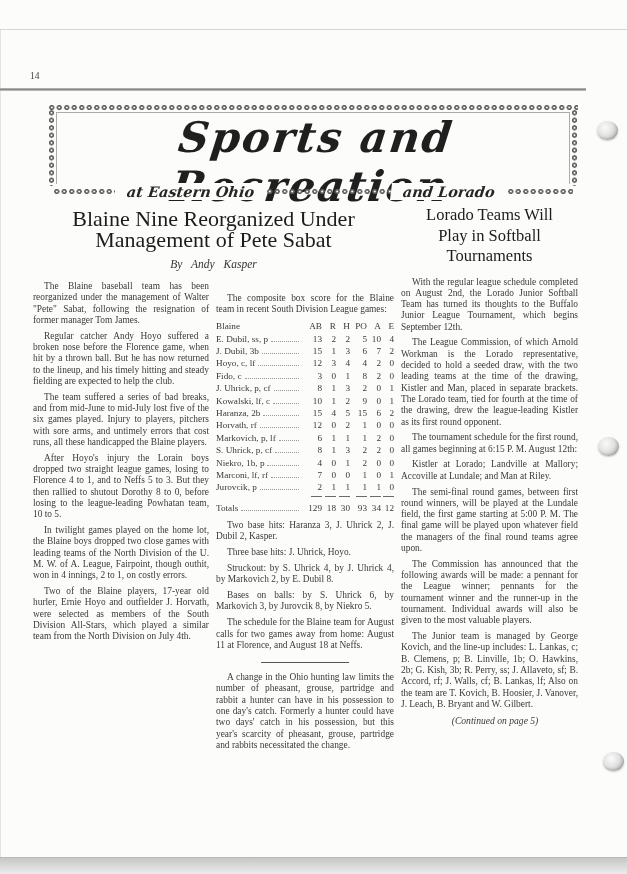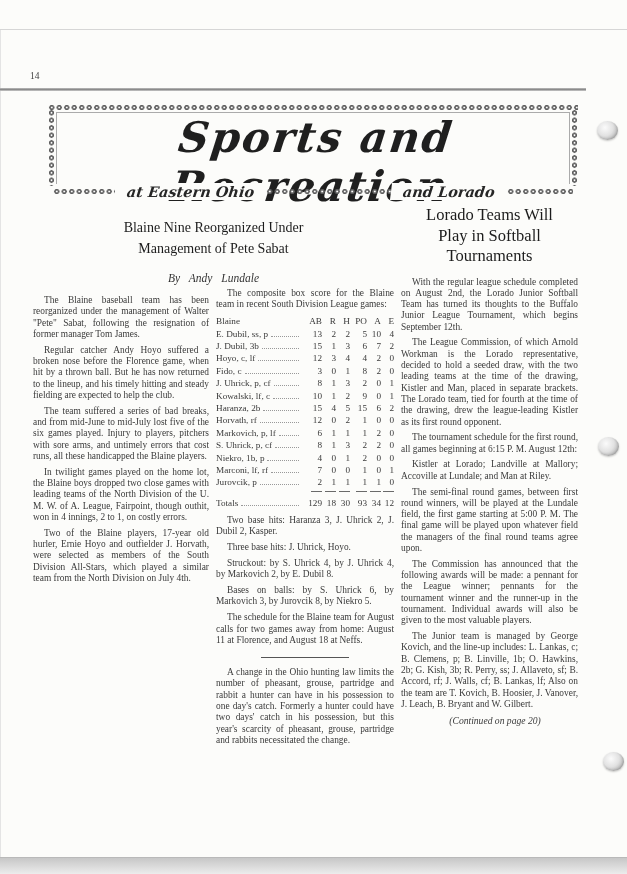"Blaine Nine Reorganized Under" .headline { font-size: 14px -> 22px; margin: 13px -> 4px }
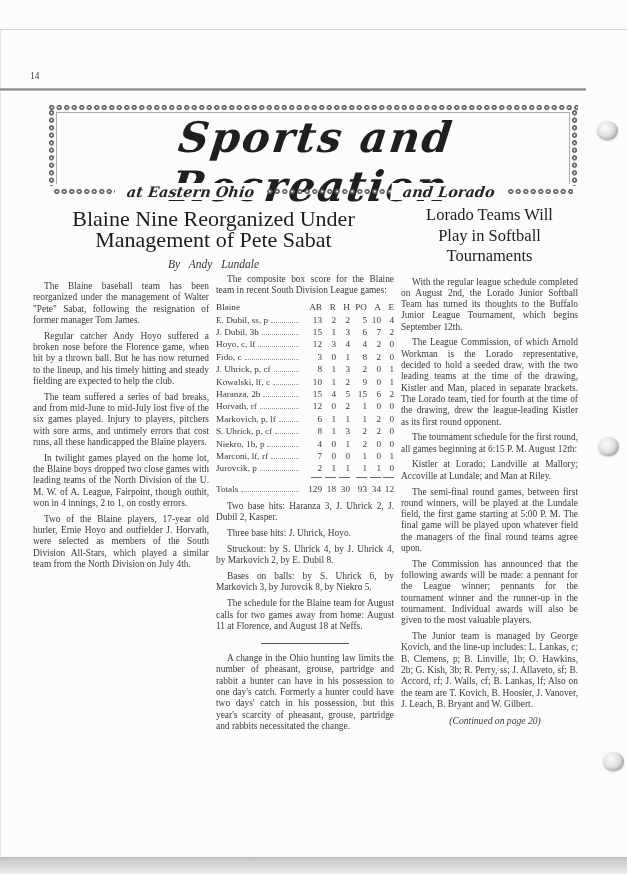"By Andy Lundale" div.byline { text: Lundale -> Kasper }
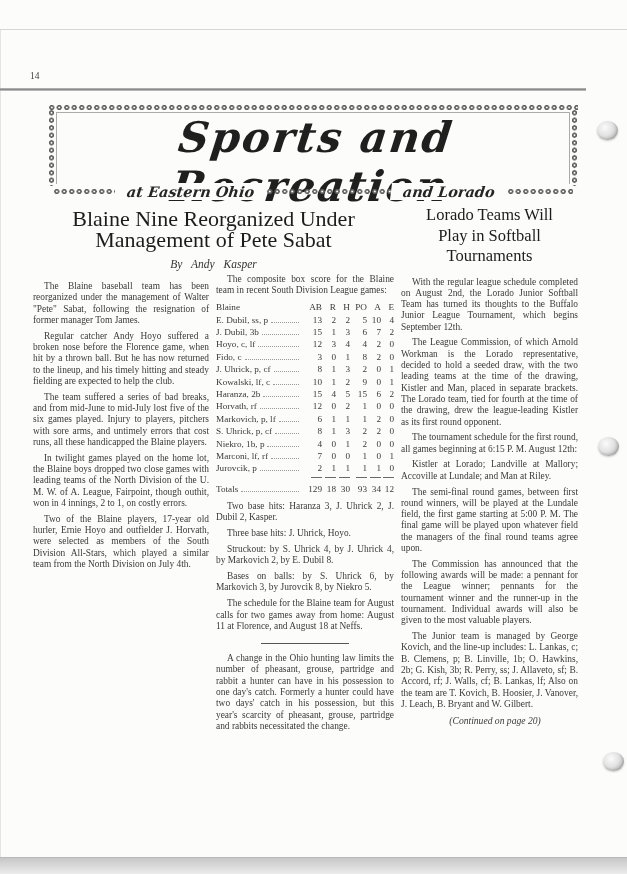"The composite box score for" .mid-body { margin-top: 4px -> 23px }
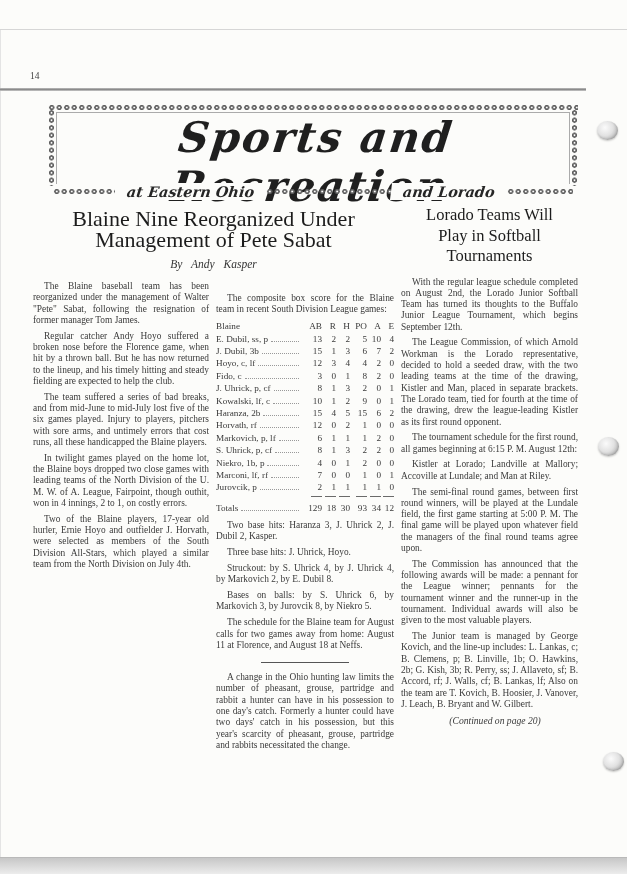"After Hoyo's injury the Lorain" p { html: none -> <p>After Hoyo's injury the Lorain boys dropped two straight league games, losing to Florence 4 to 1, and to Neffs 5 to 3. But they then rallied to shutout Dorothy 8 to 0, before losing to the league-leading Powhatan team, 10 to 5.</p> }
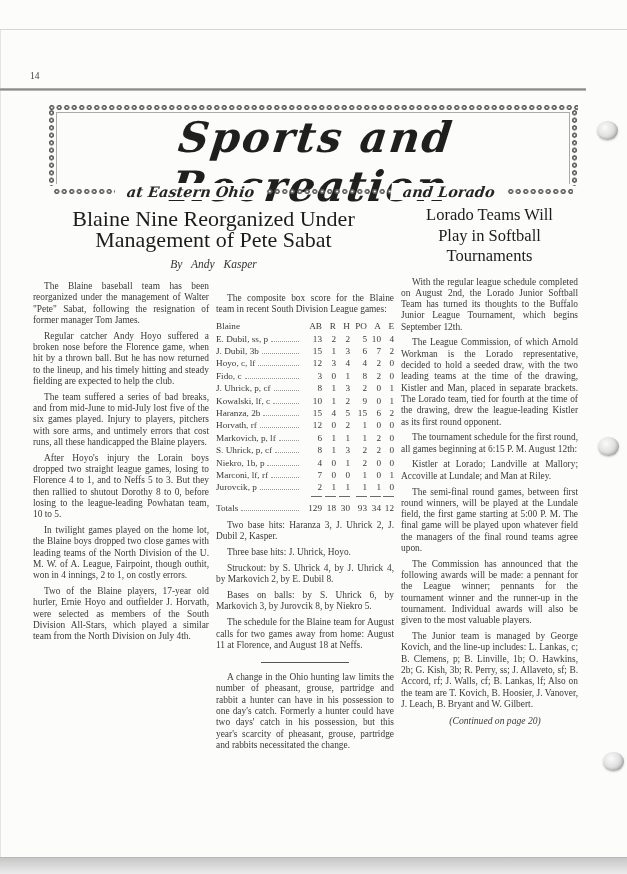"(Continued on page 20)" p.continued { text: 20 -> 5 }
